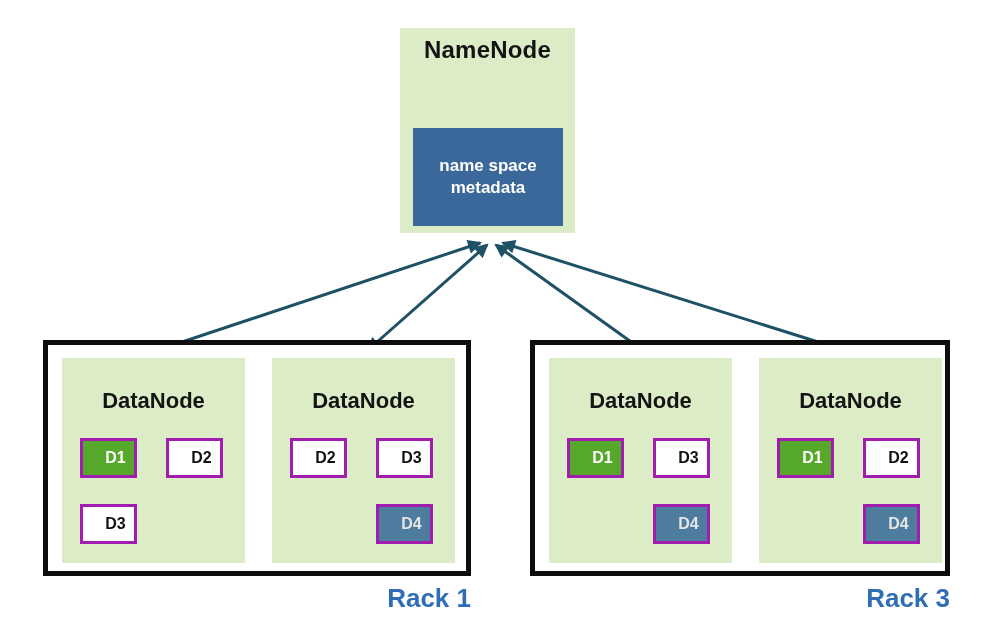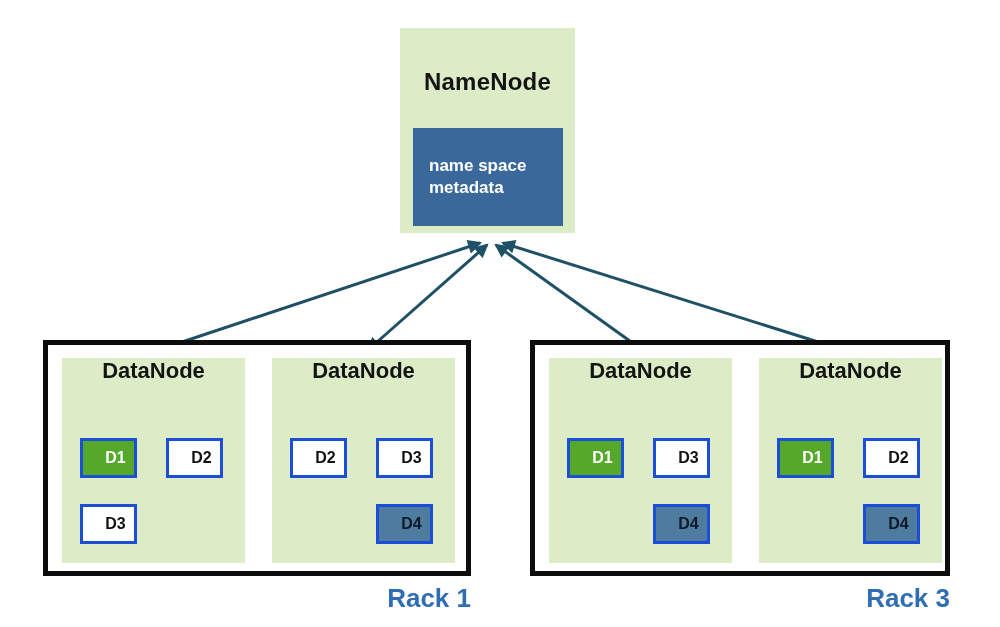"NameNode" .namenode-title { padding-top: 40px -> 8px }
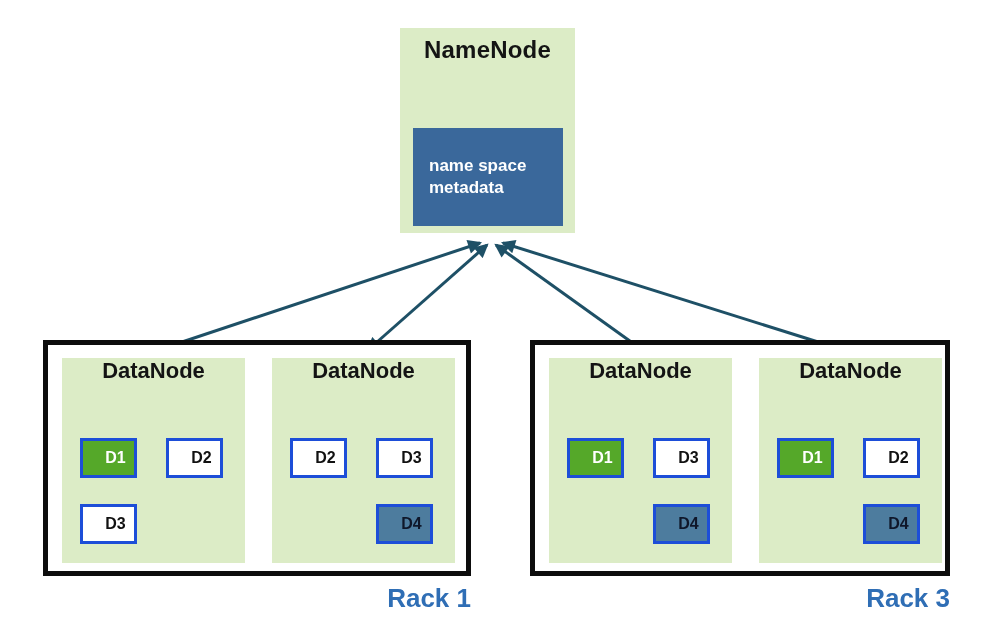"name space metadata" .metadata-box { text-align: left -> center }
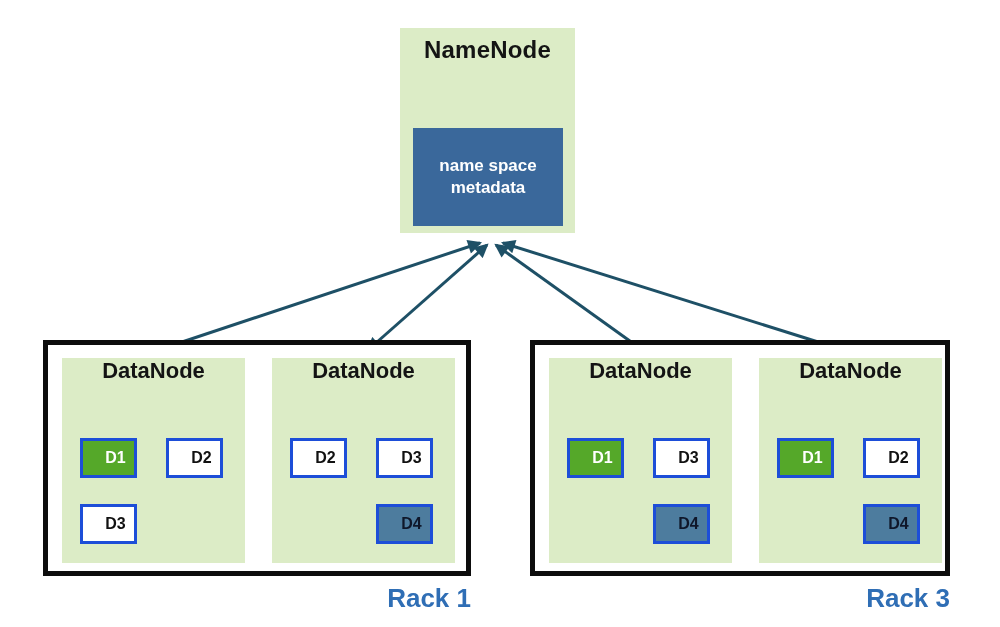"DataNode" .panel-title { padding-top: none -> 30px }
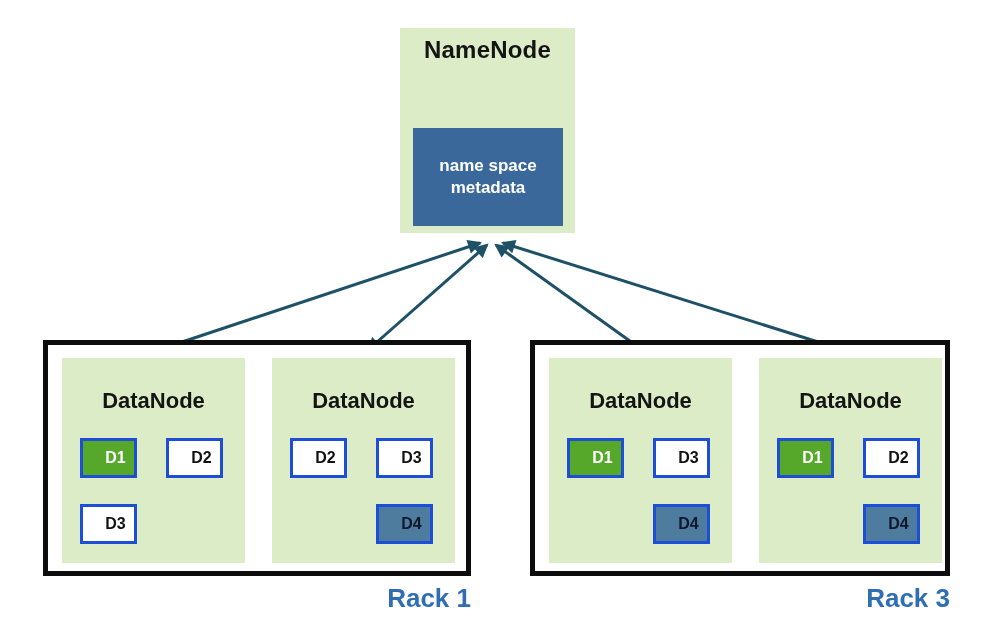"D1" .block { border: 3px solid #1d4ed8 -> 3px solid #a21caf }
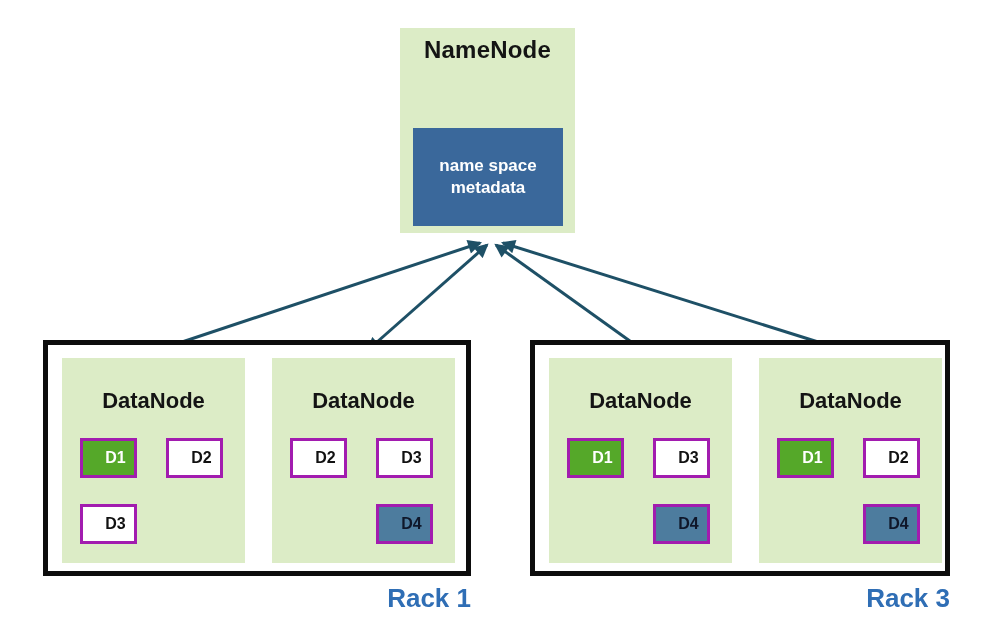"D4" .block[data-variant="blue"] { color: #0f172a -> #e5e5e5 }
